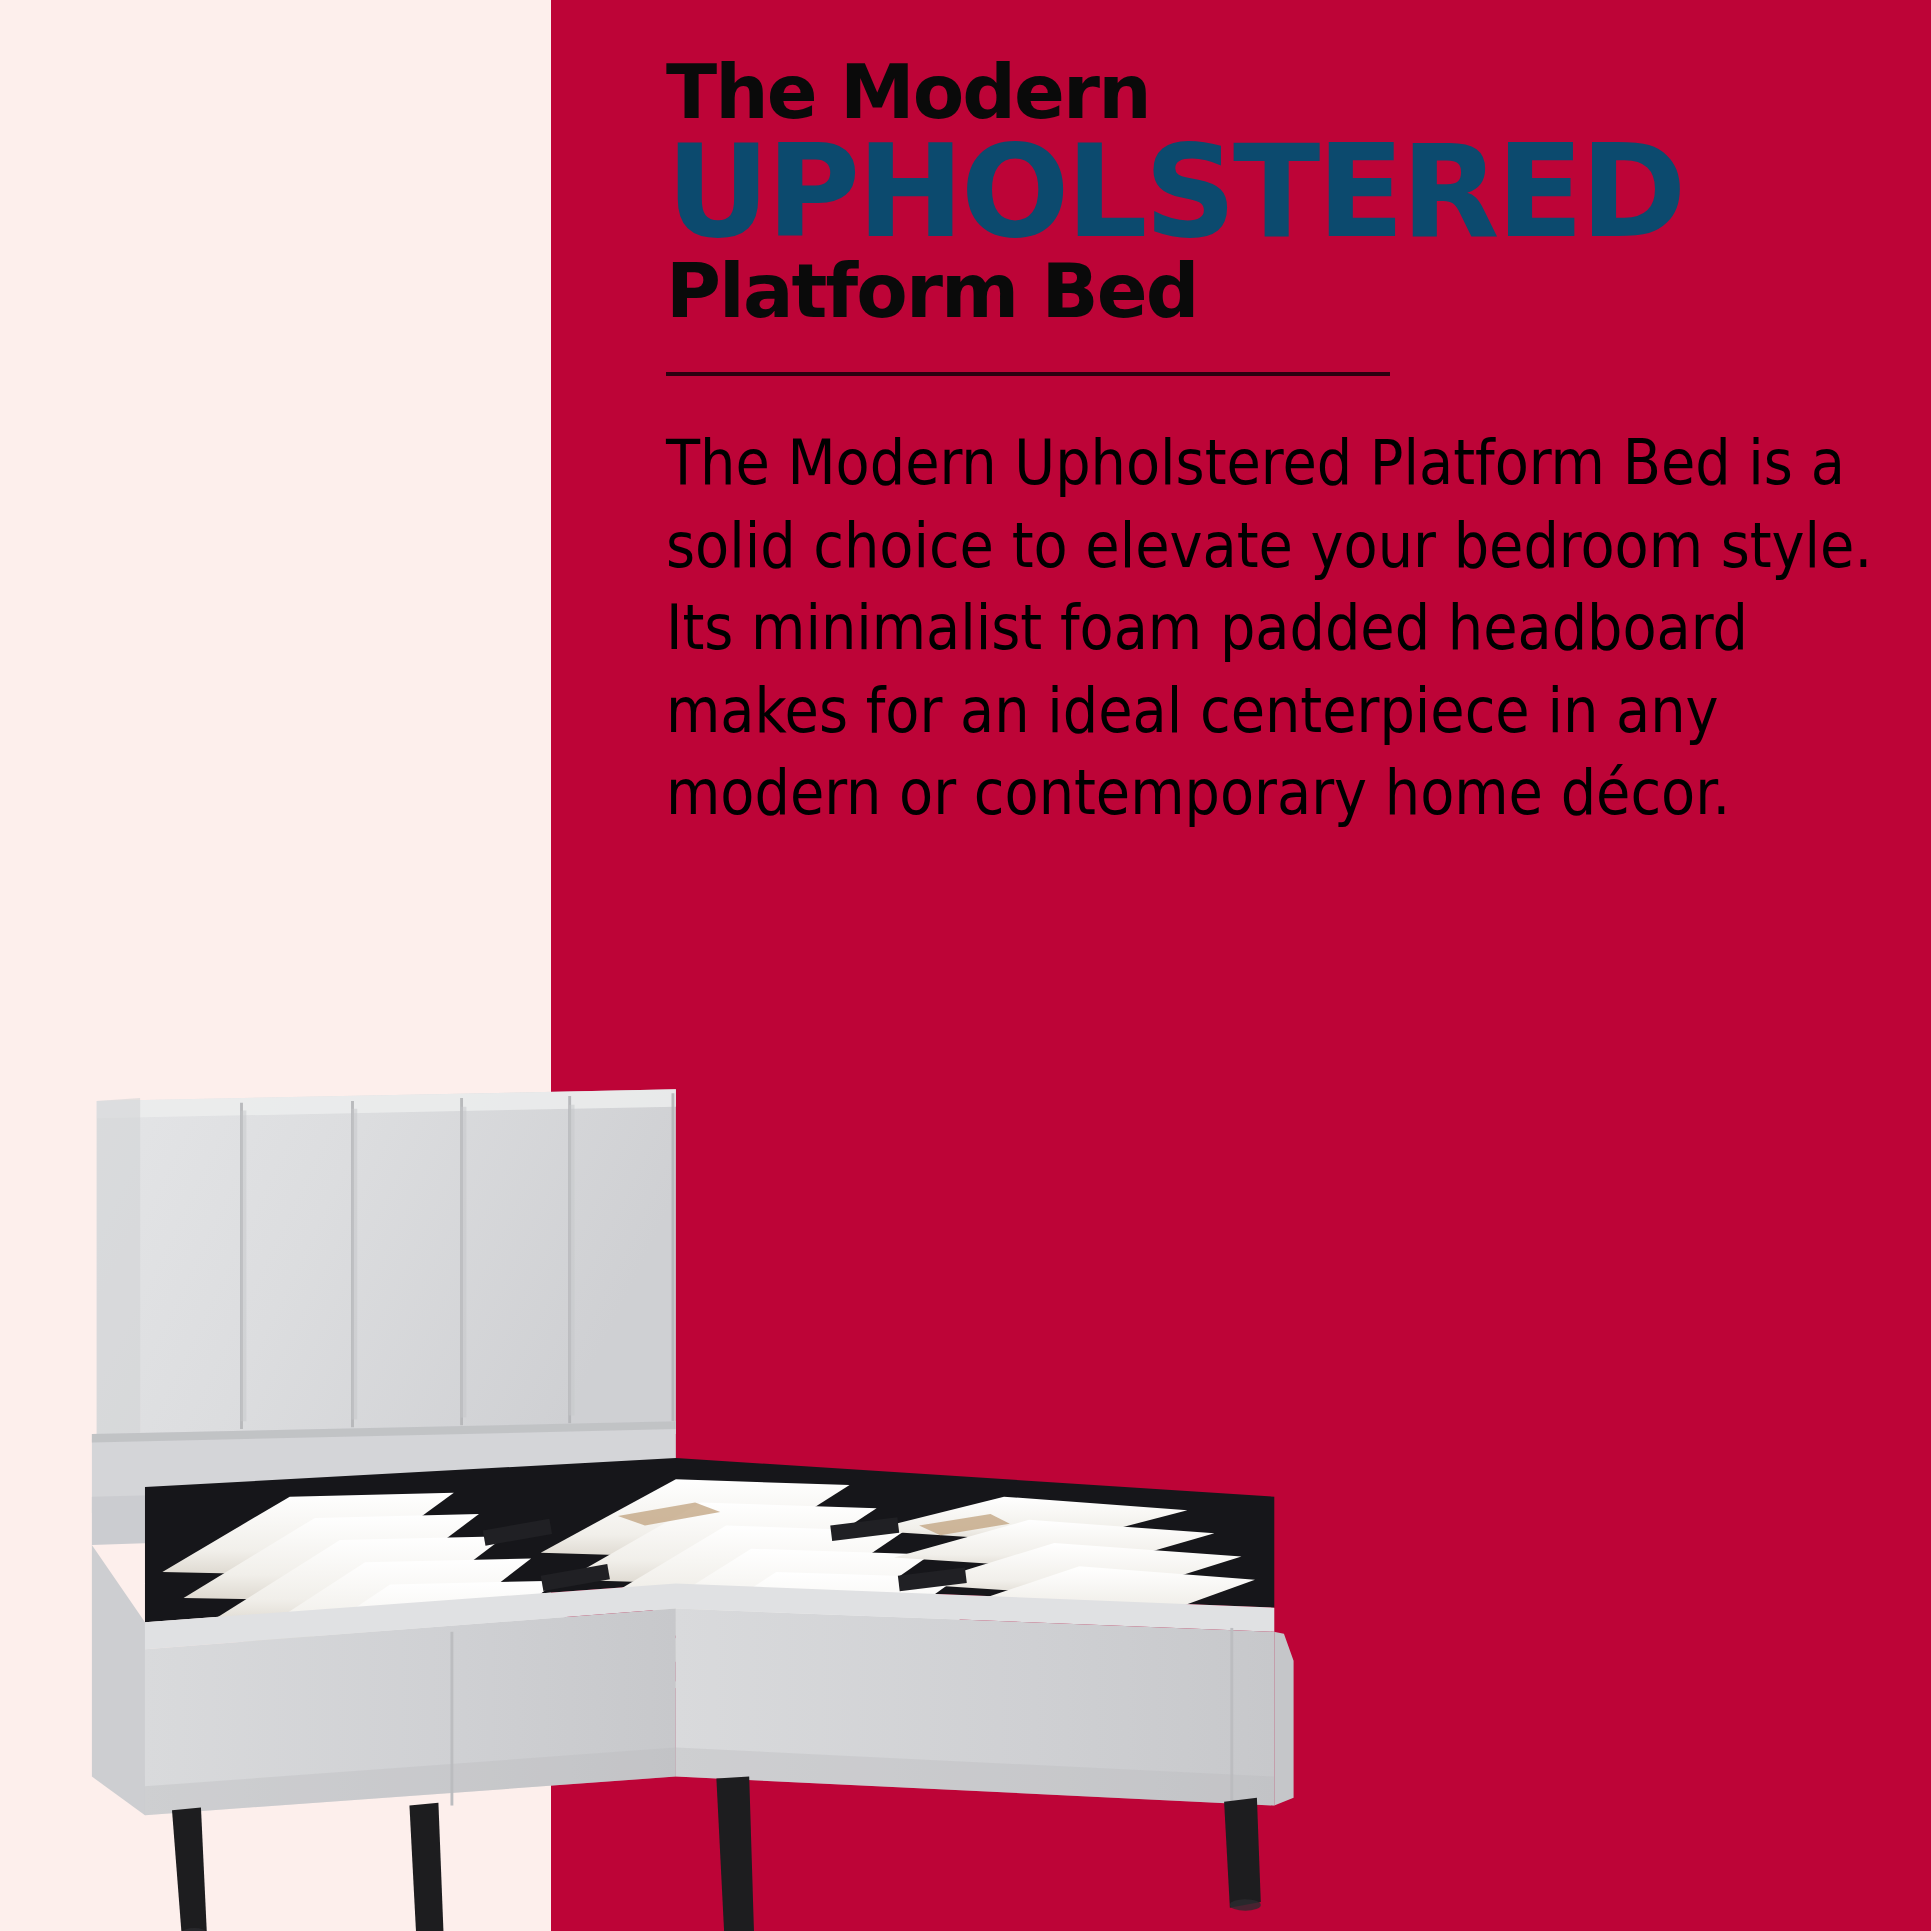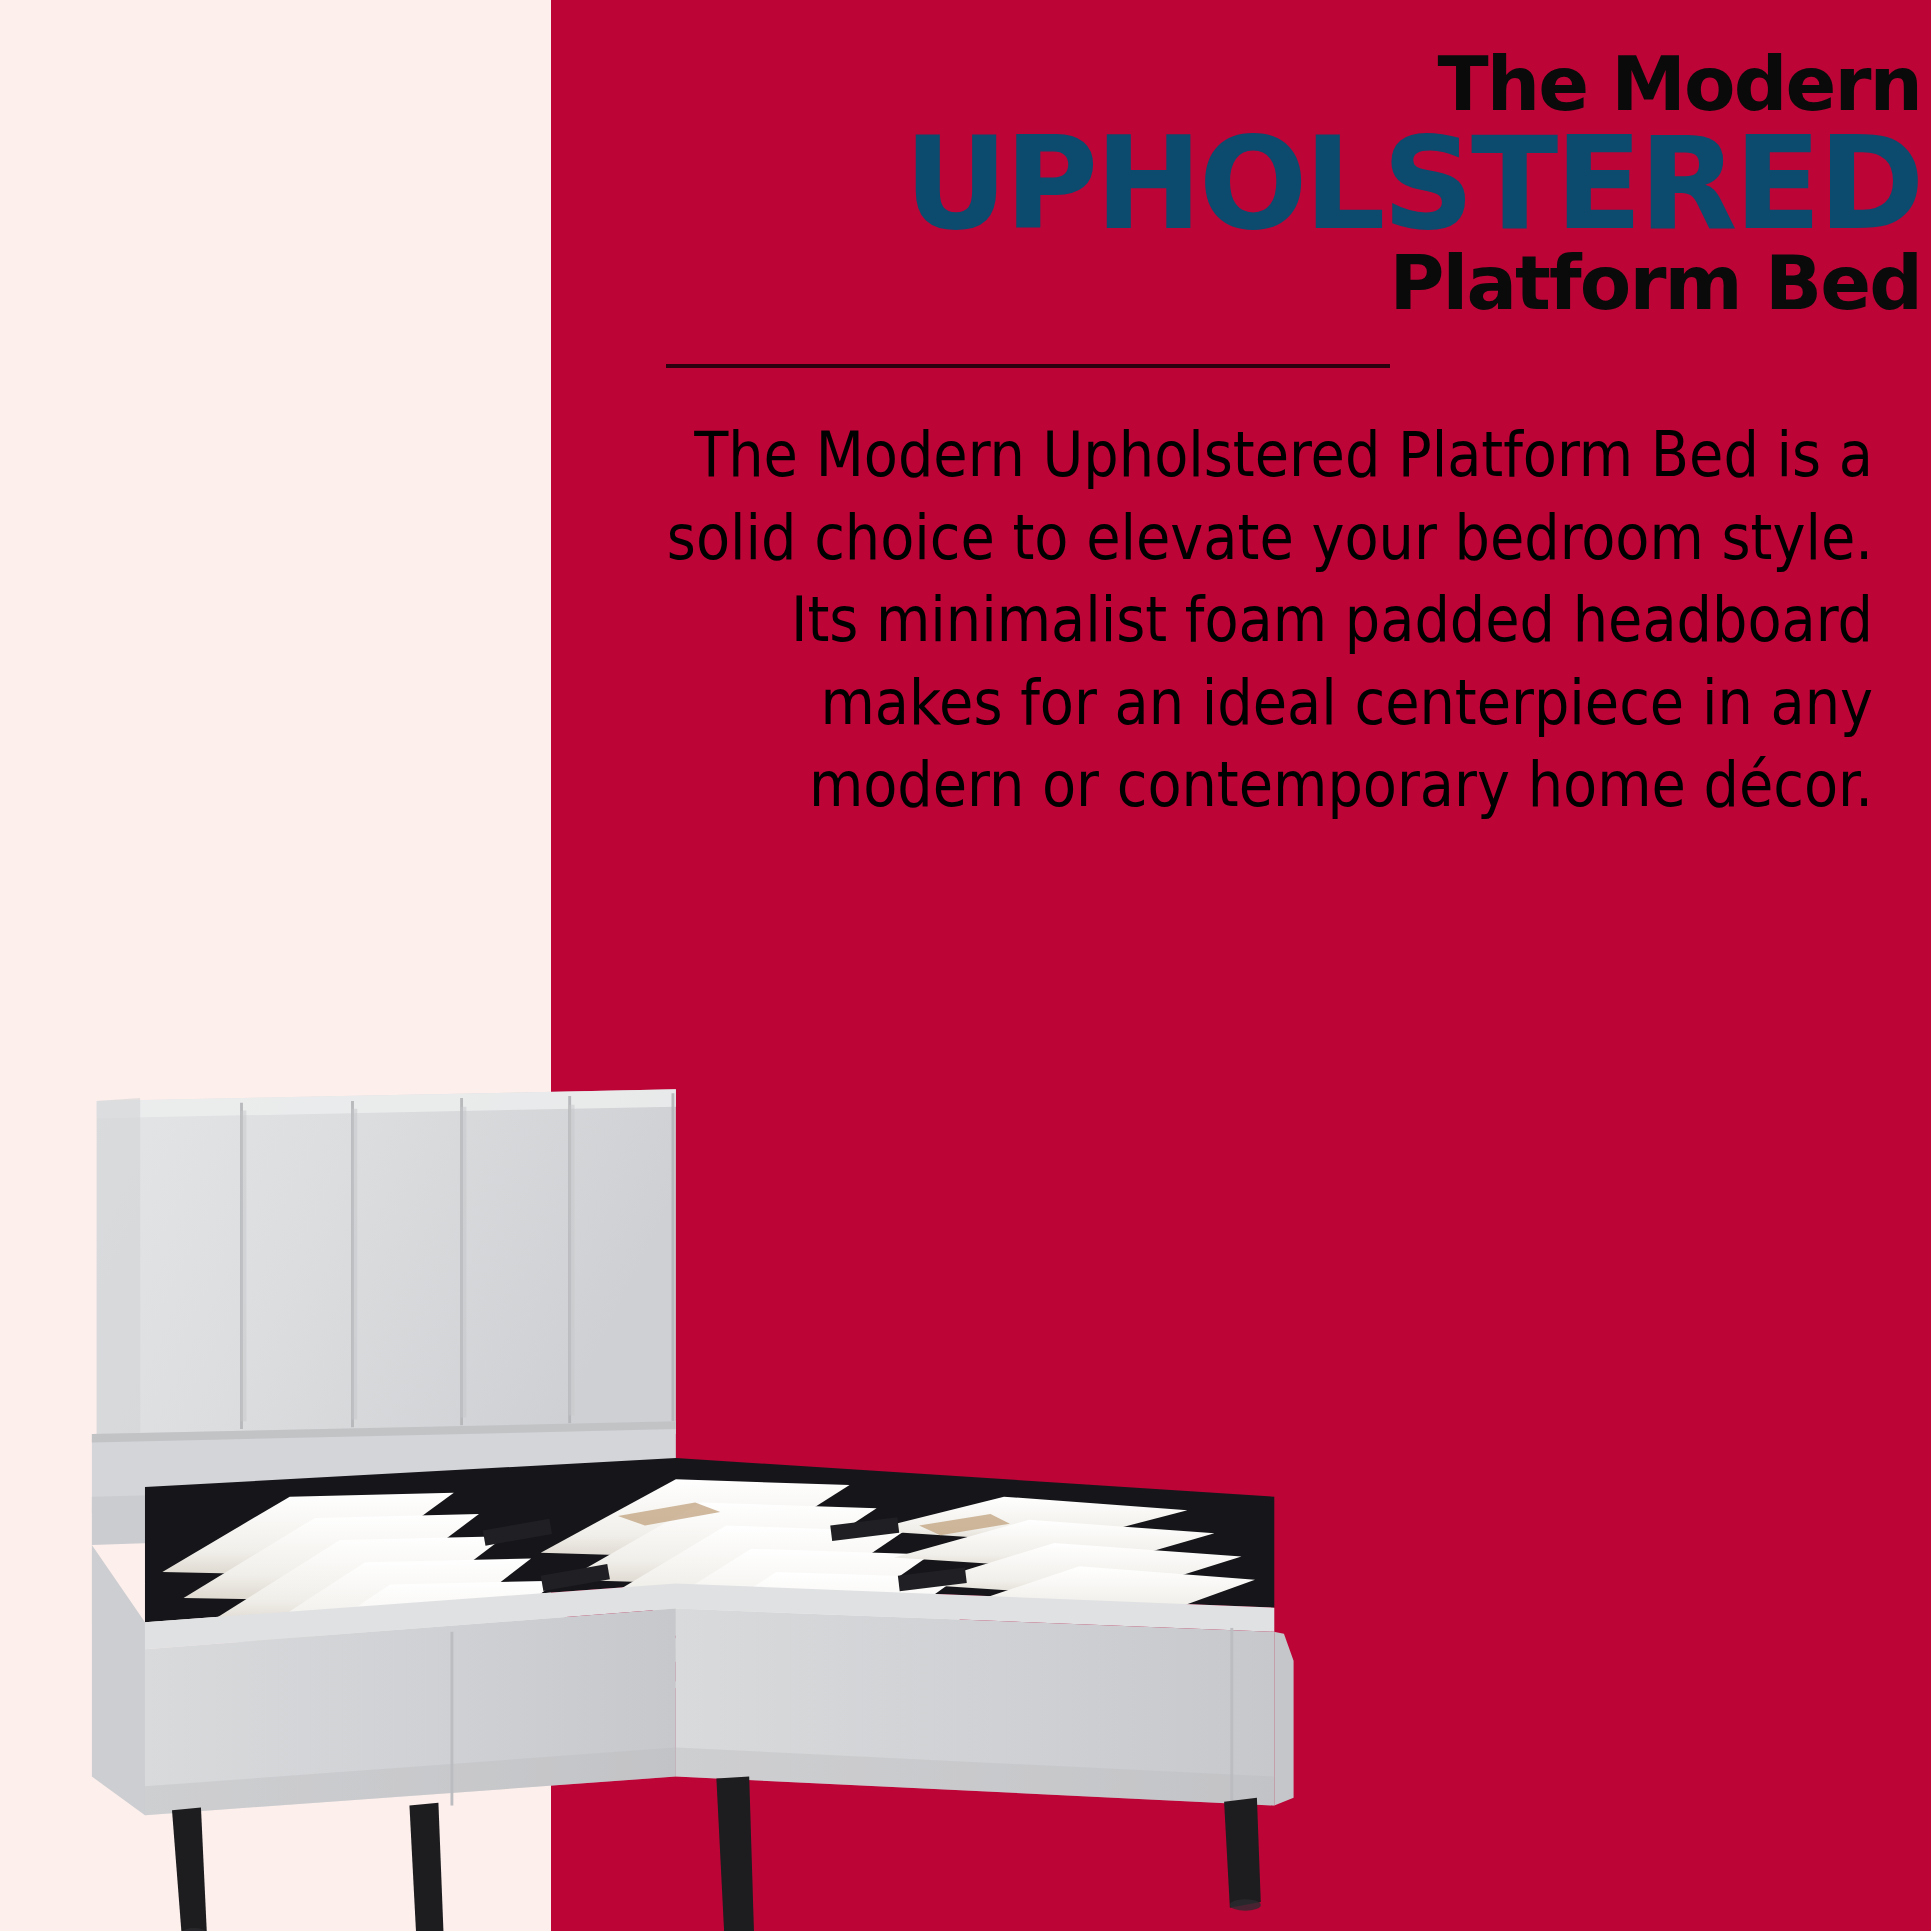"The Modern" .text-block { text-align: right -> none; top: 50px -> 58px }
